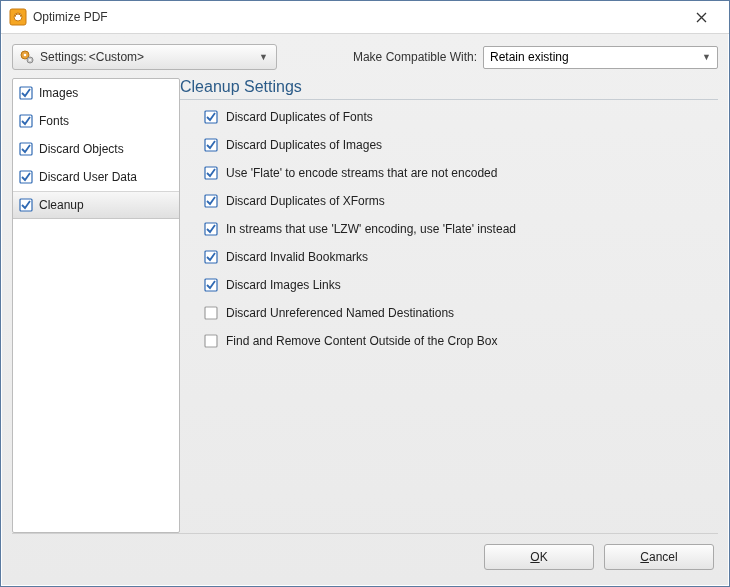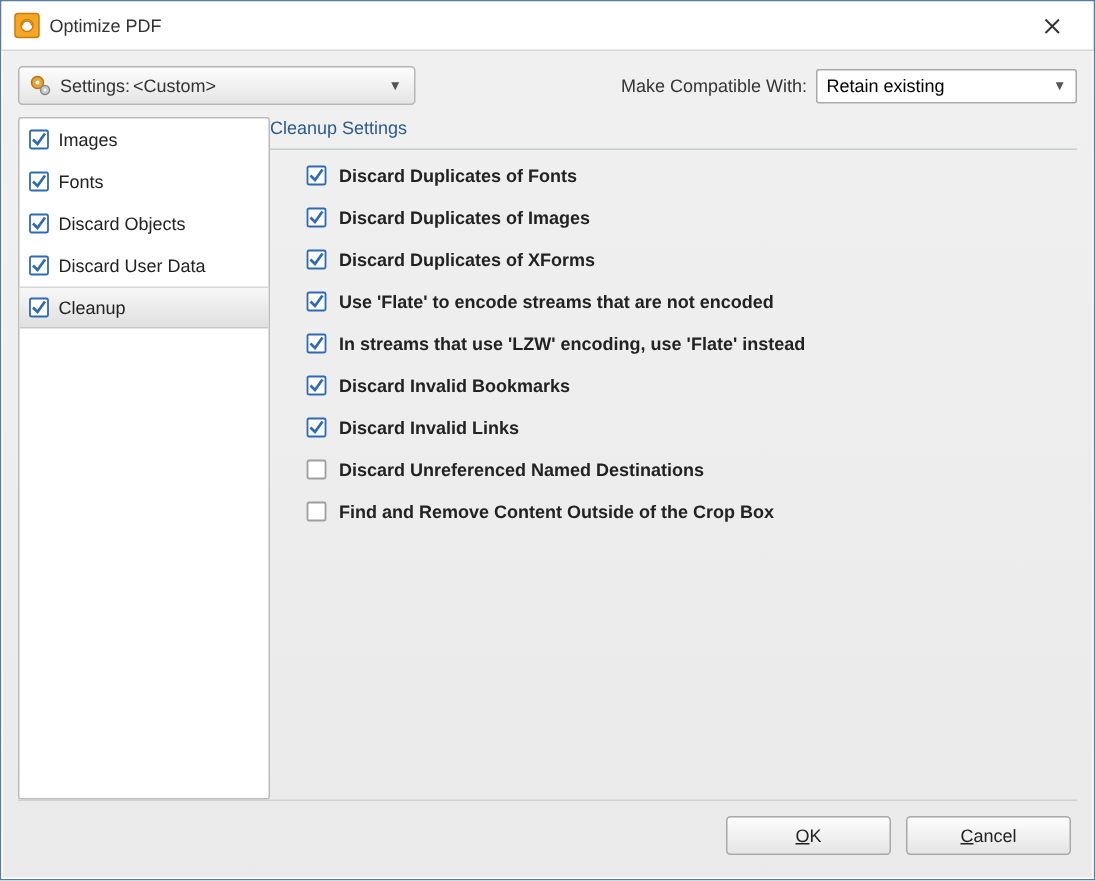"Retain existing" .compat-sel { width: 174px -> 235px }
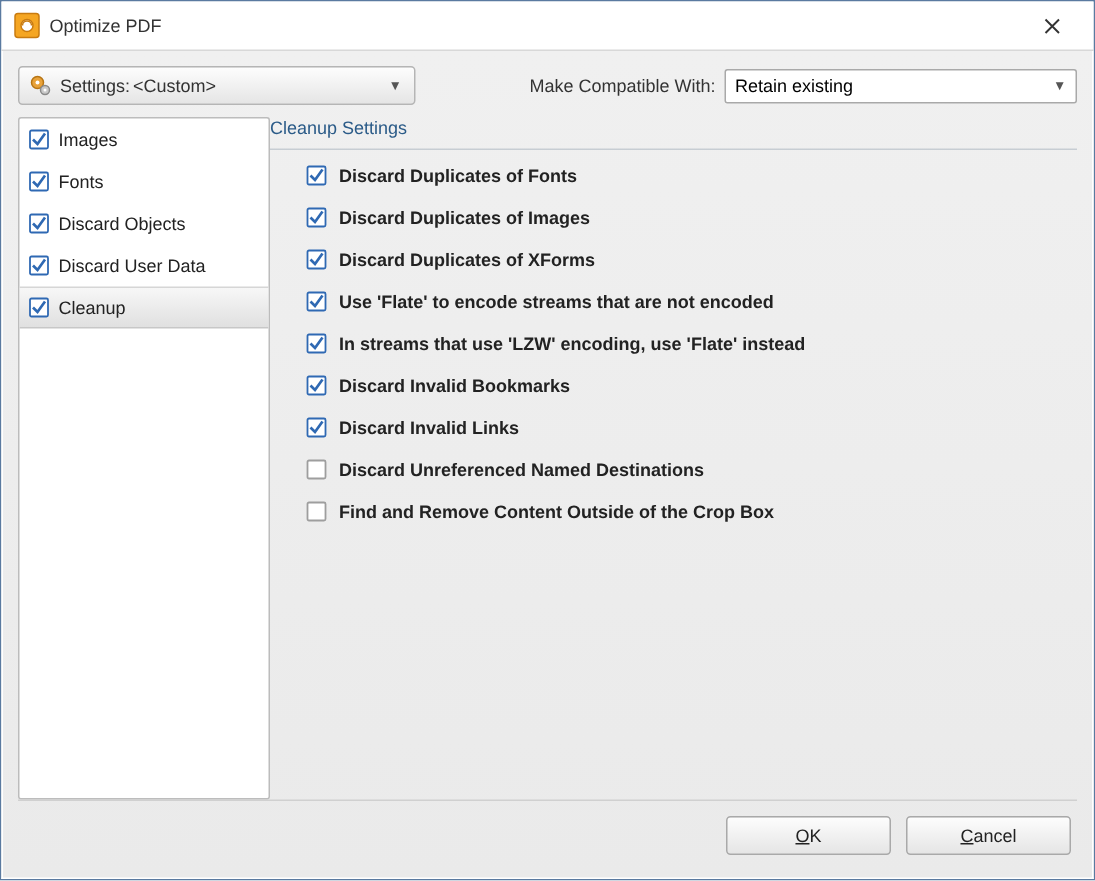"Cleanup Settings" .grp-header { font-size: 12px -> 16px }
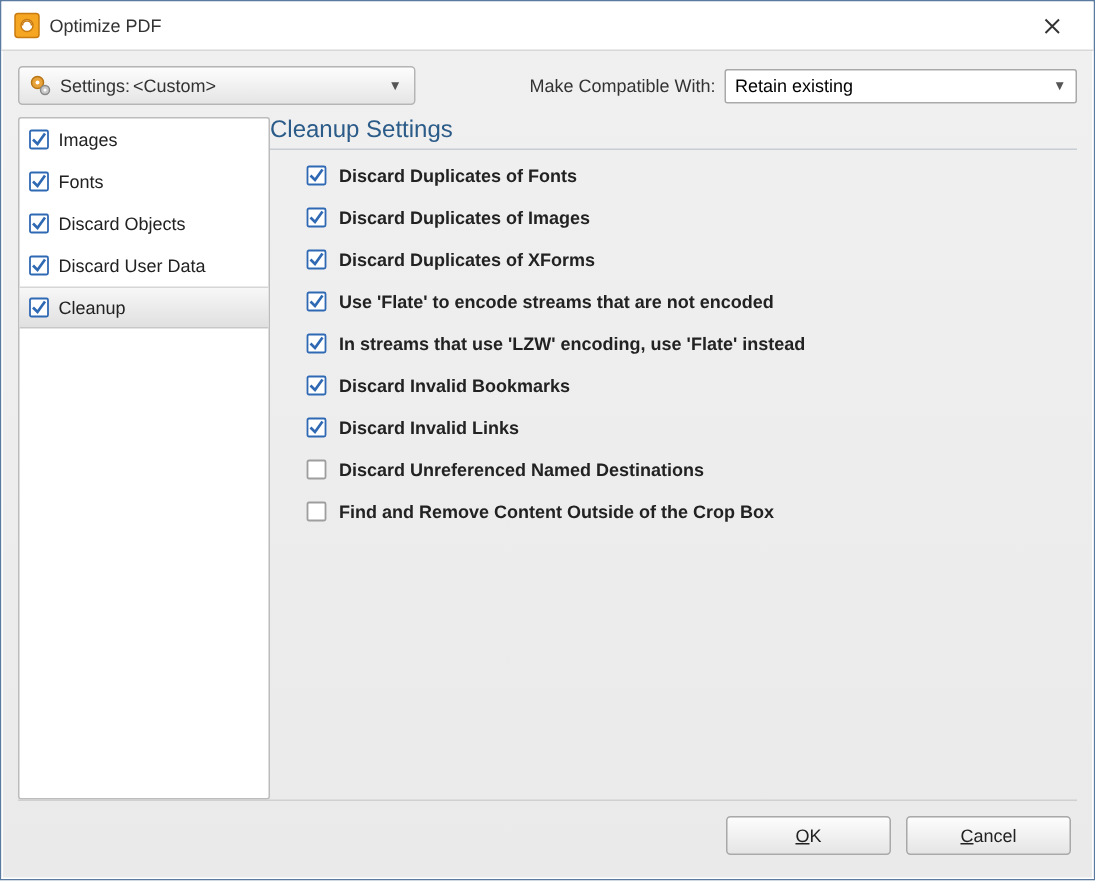"Discard Duplicates of Fonts" .opt { font-weight: bold -> none }
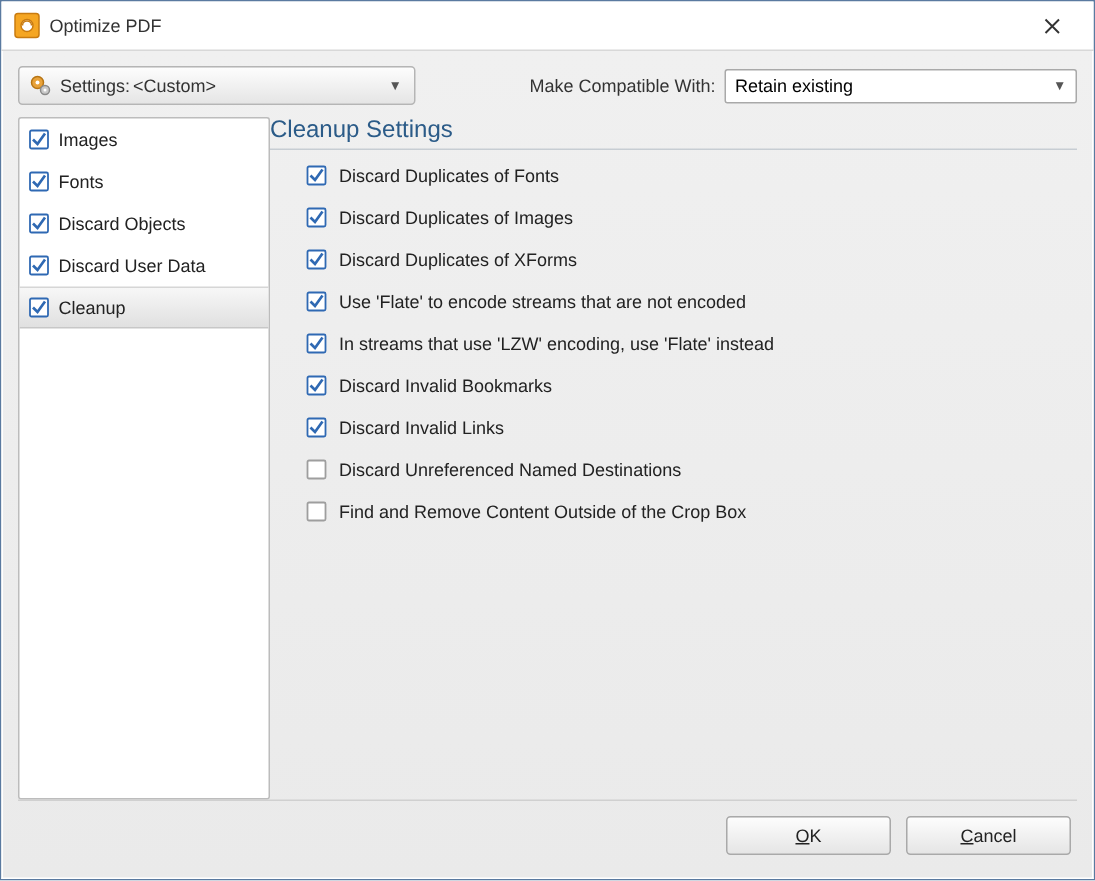"Discard Duplicates of XForms" label.opt { order: before "Use 'Flate' to encode streams" -> after "Use 'Flate' to encode streams" }
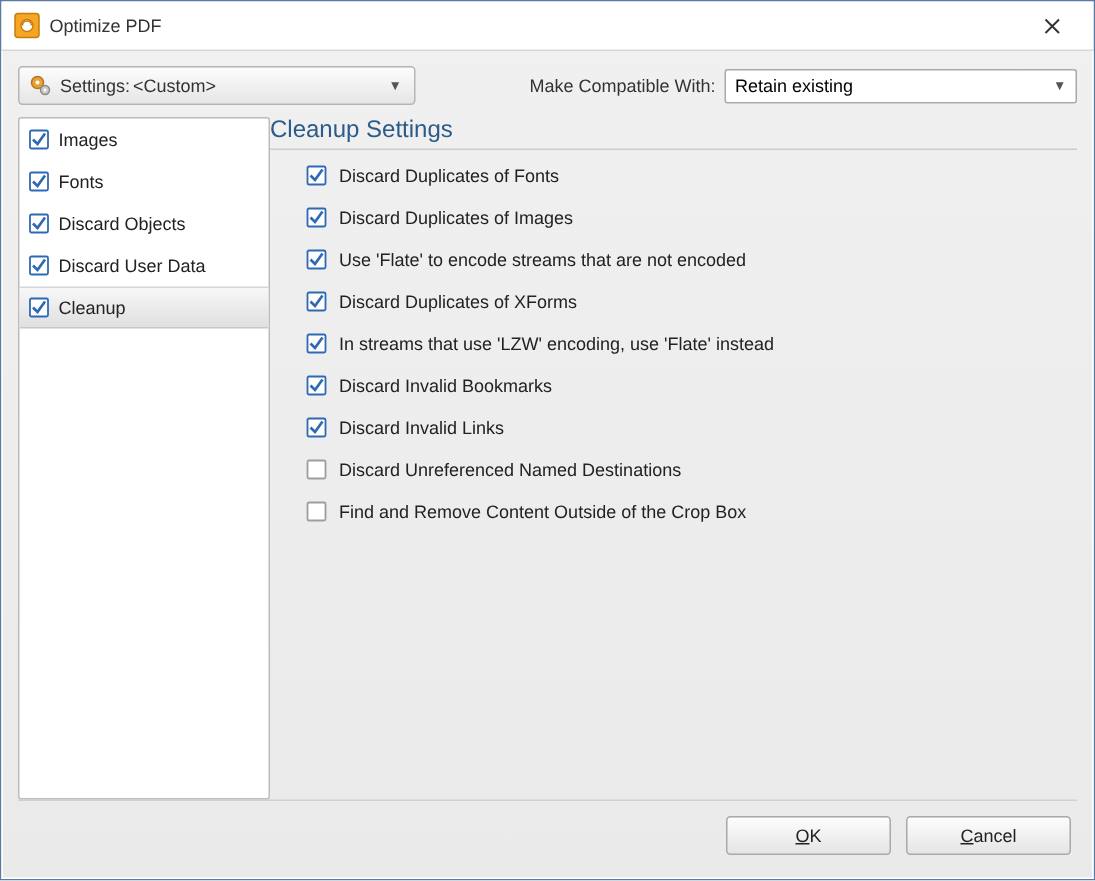"Discard Invalid Links" span { text: Invalid -> Images }
